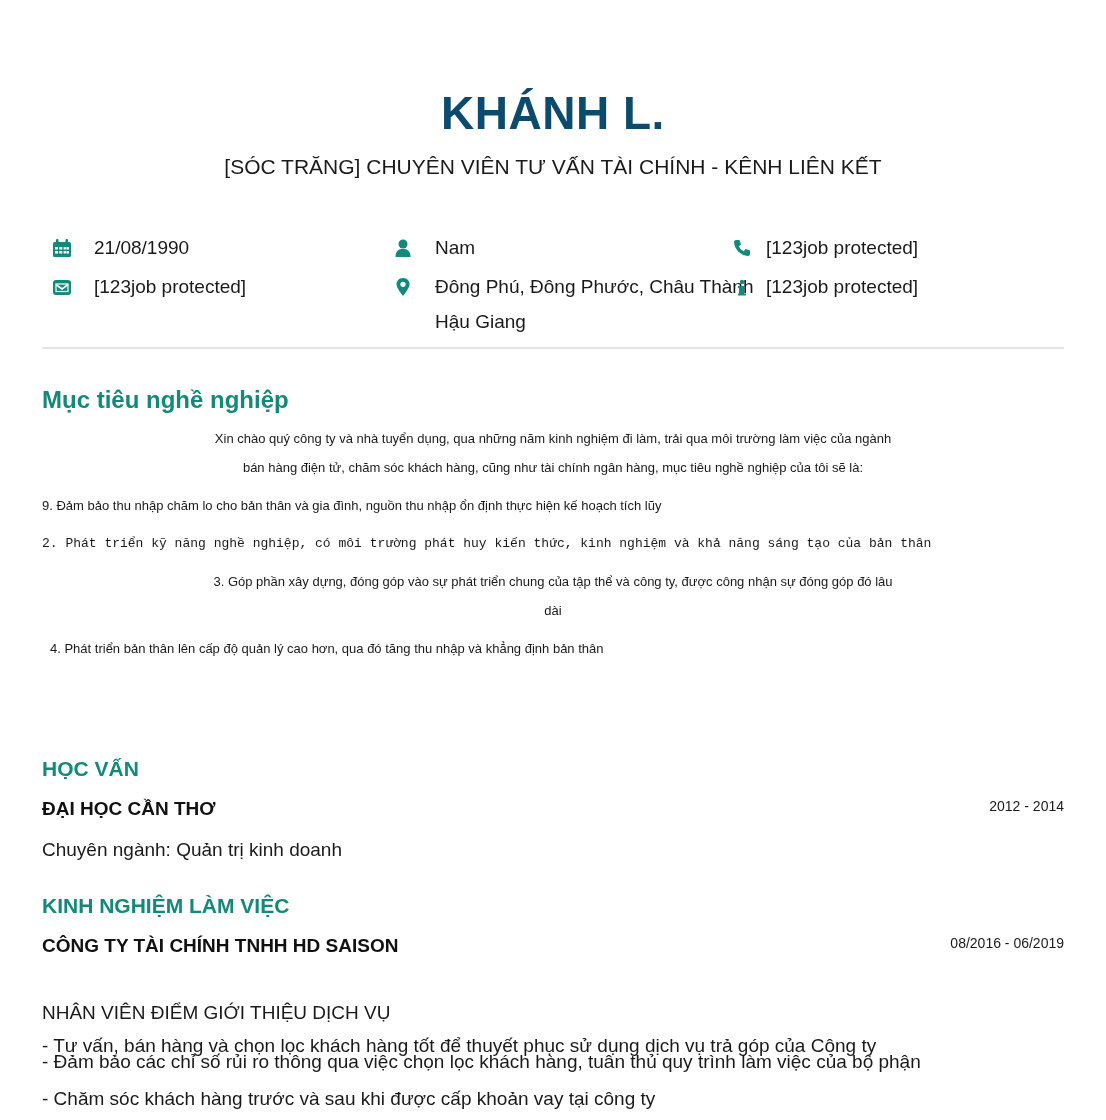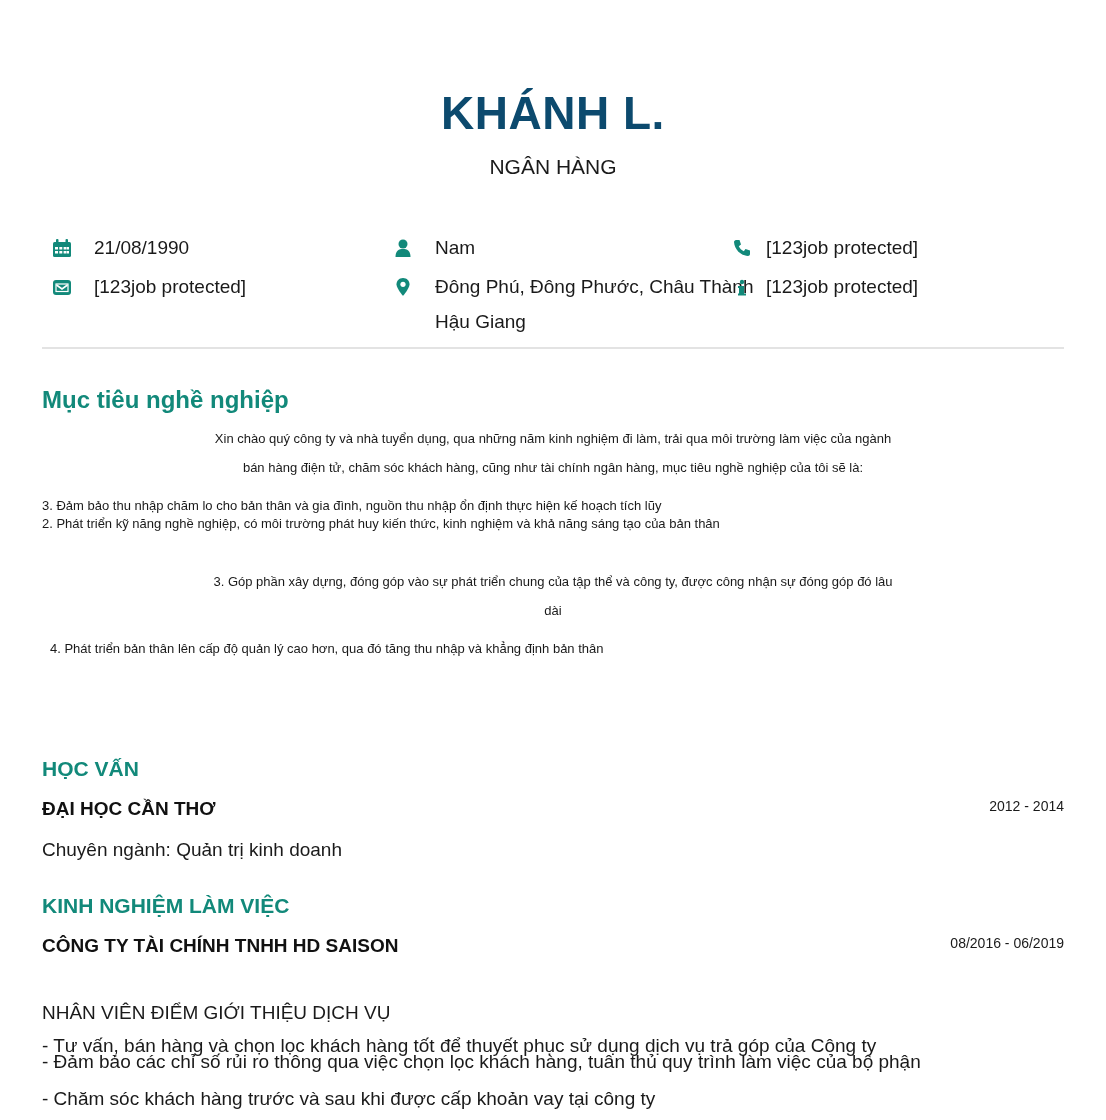"[SÓC TRĂNG] CHUYÊN VIÊN TƯ" span { html: none -> <span>[SÓC TRĂNG] CHUYÊN VIÊN TƯ VẤN TÀI CHÍNH - KÊNH LIÊN KẾT</span> }
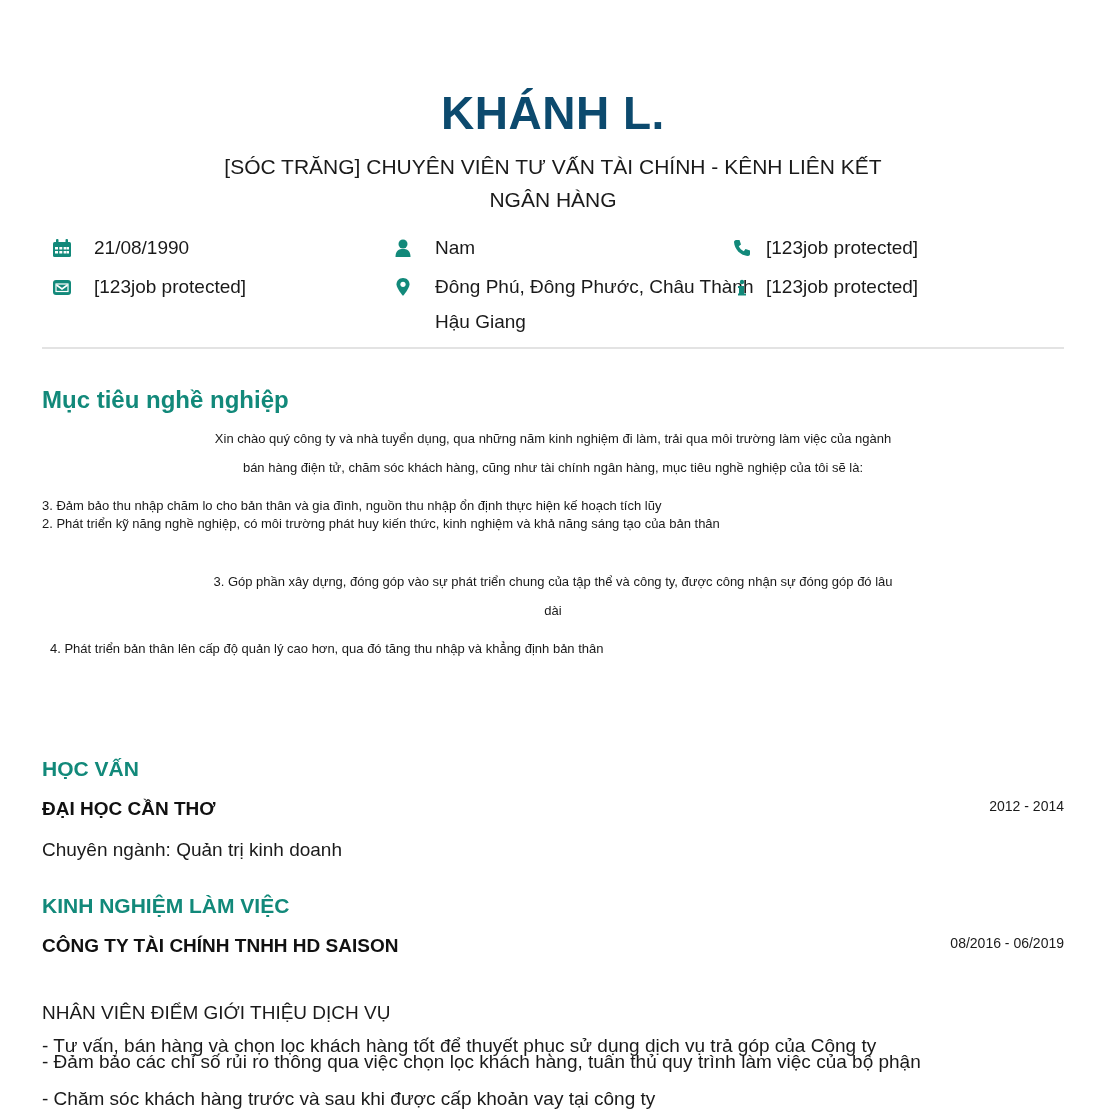"NGÂN HÀNG" span { html: <span>NGÂN HÀNG</span> -> none }
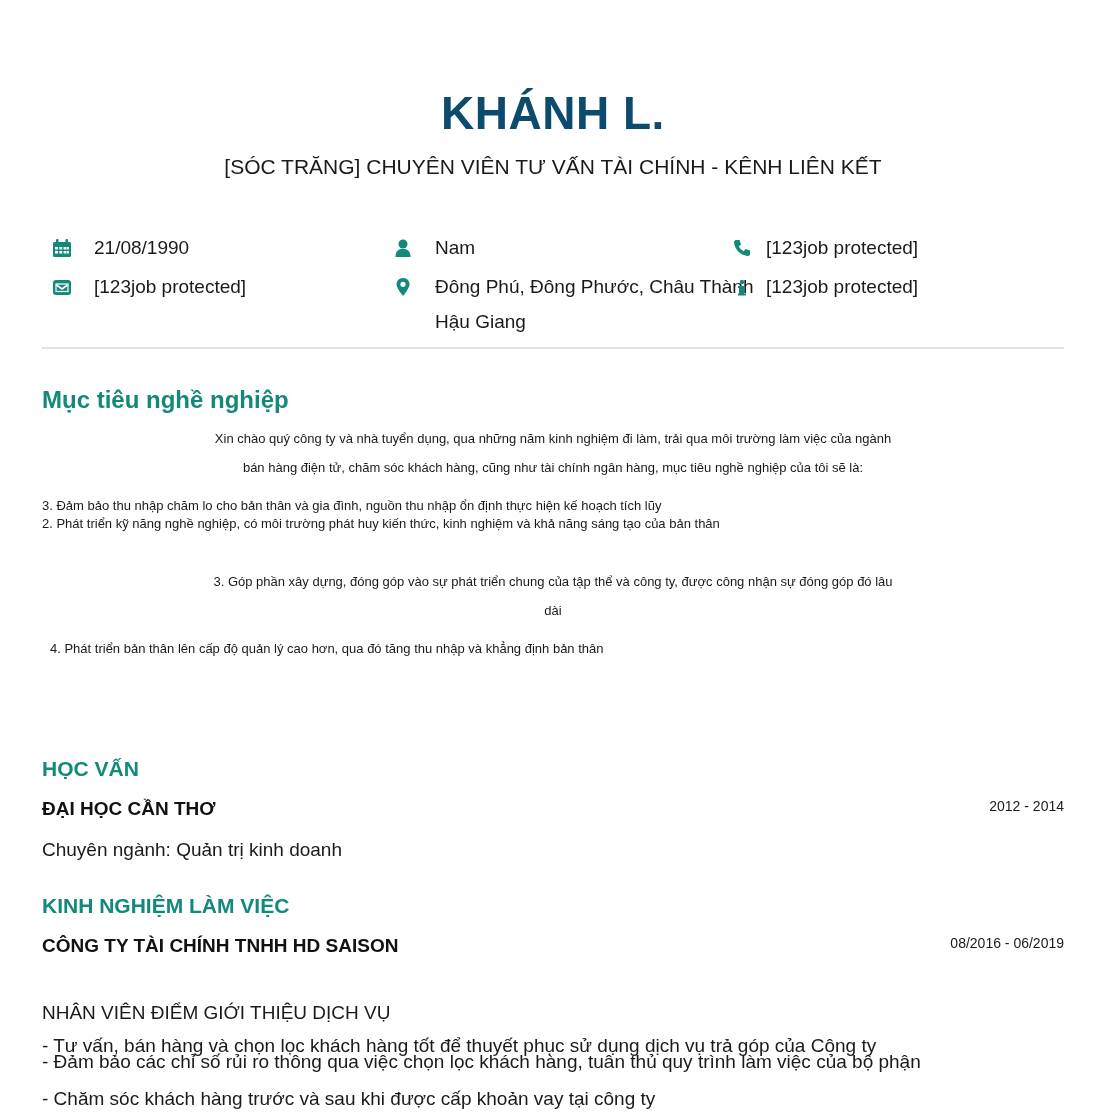"3. Đảm bảo thu nhập" div.obj-line { text: 3 -> 9 }
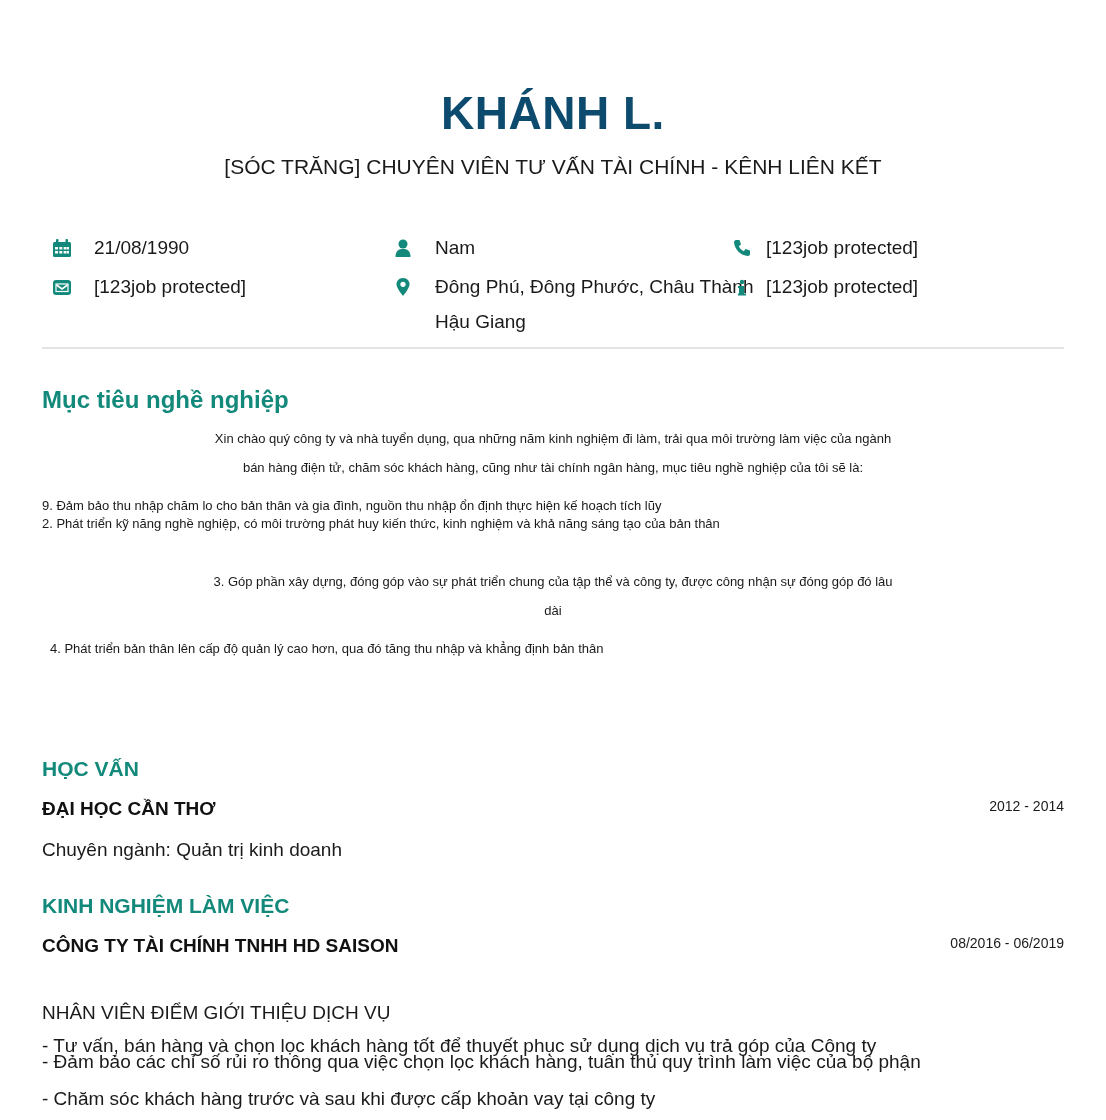"2. Phát triển kỹ năng" div.obj-line { font-family: none -> Liberation Mono, monospace; top: 510px -> 530px }
